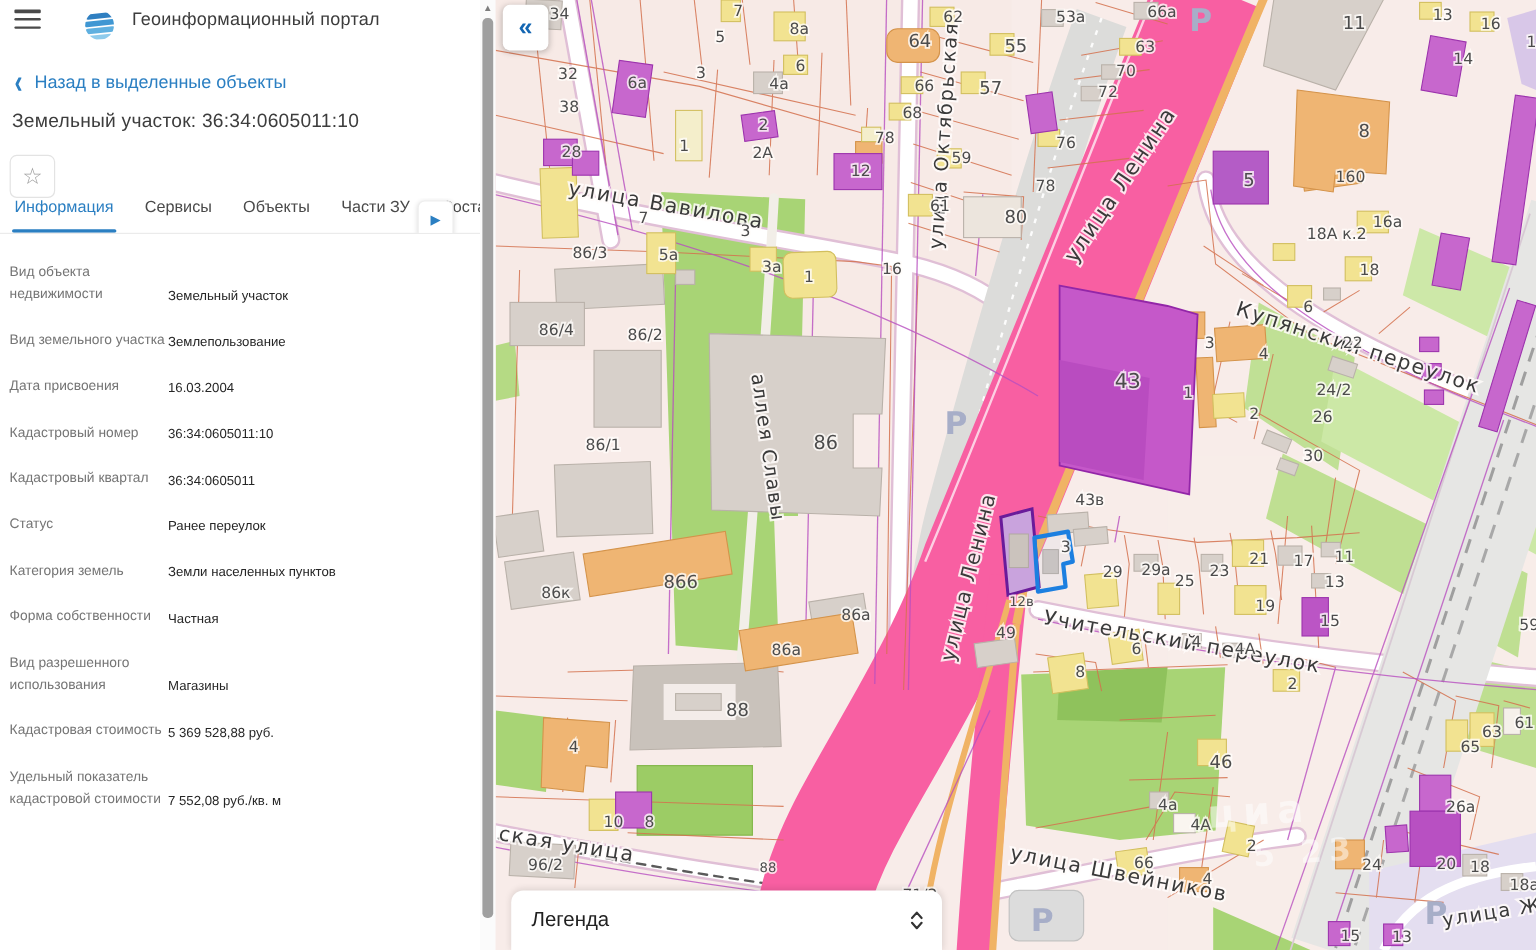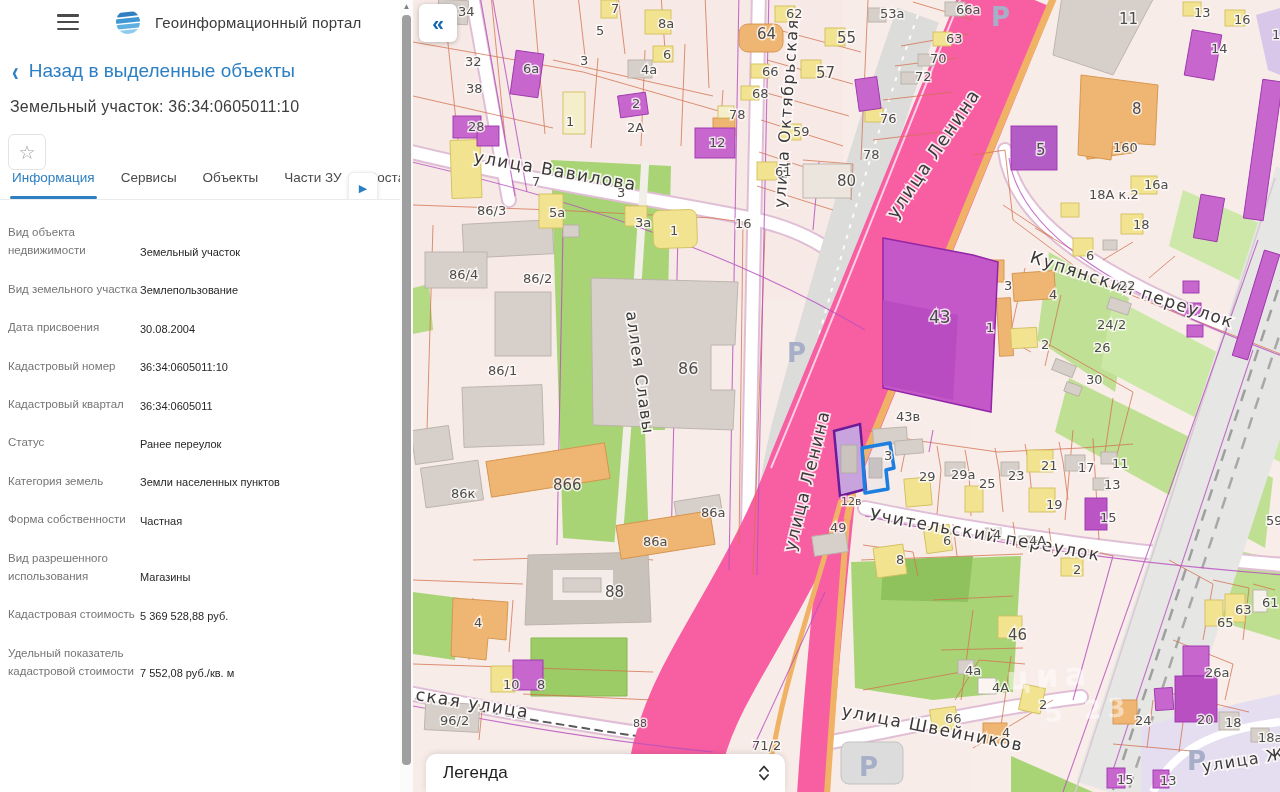"Геоинформационный портал" .panel-header { align-items: center -> none; margin-left: 45px -> none }
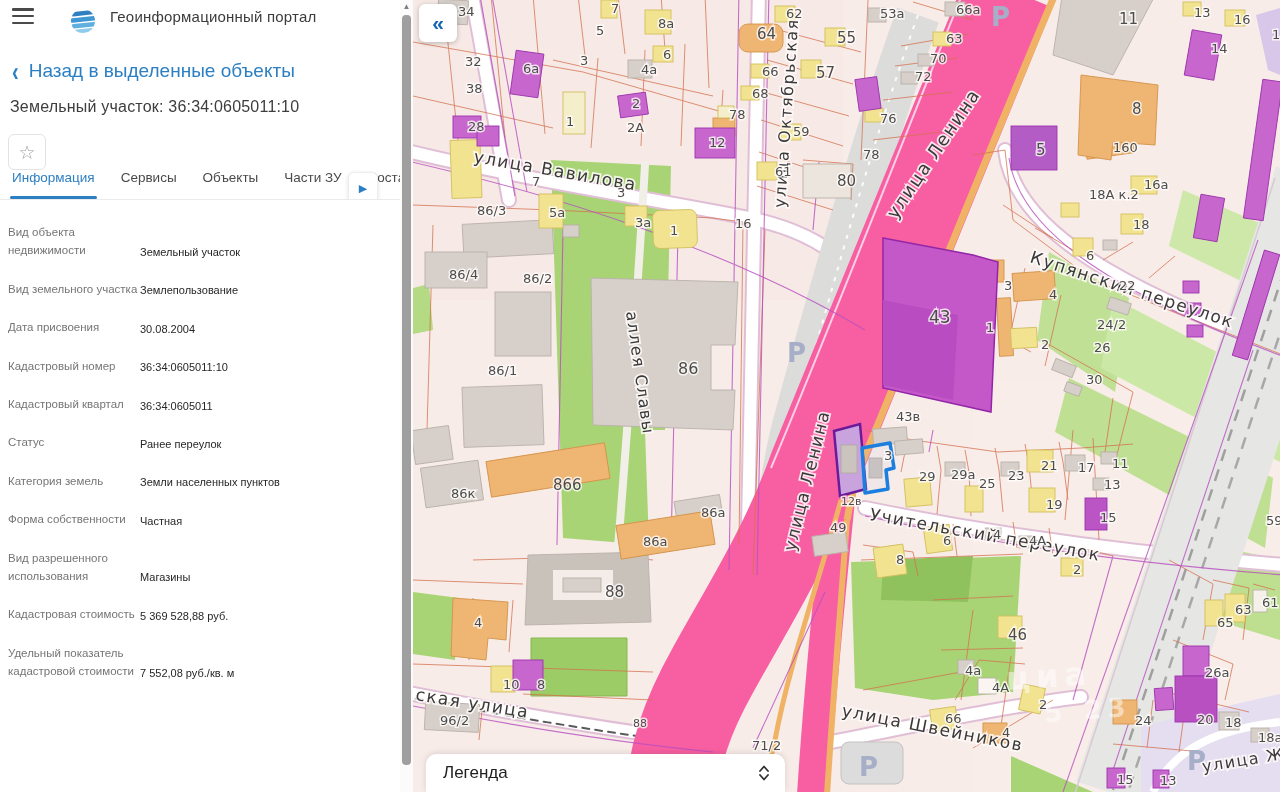"Назад в выделенные объекты" .back-label { font-size: 19px -> 15px }
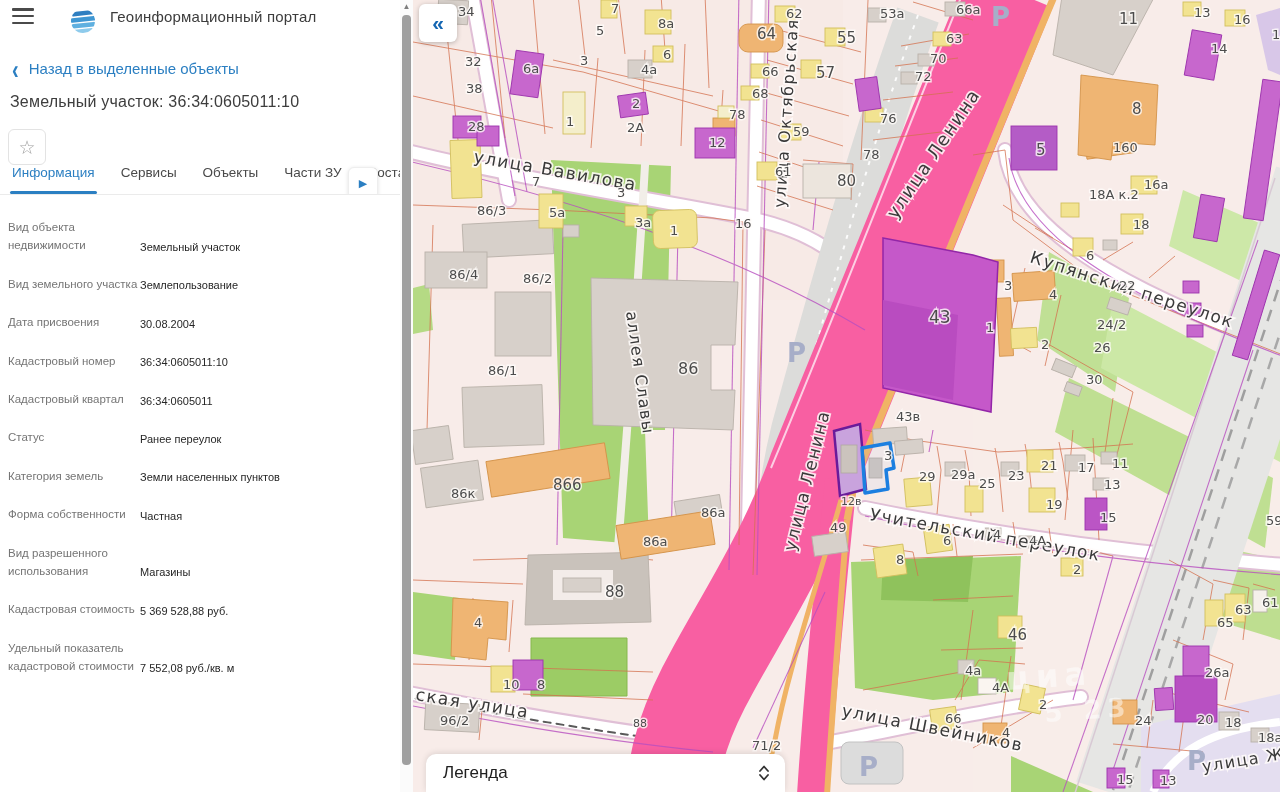"30.08.2004" div.fvalue { text: 30.08.2004 -> 16.03.2004 }
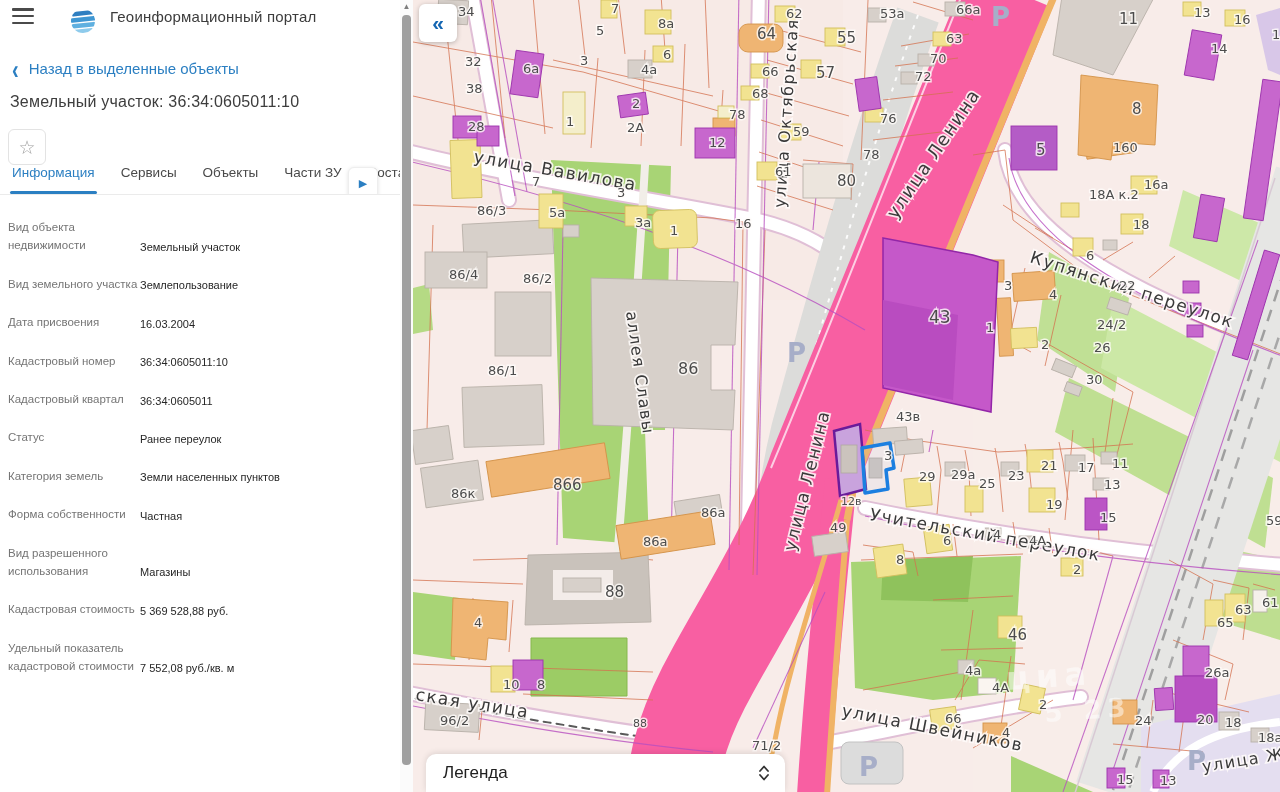"Легенда" .legend { height: 38px -> 50px }
